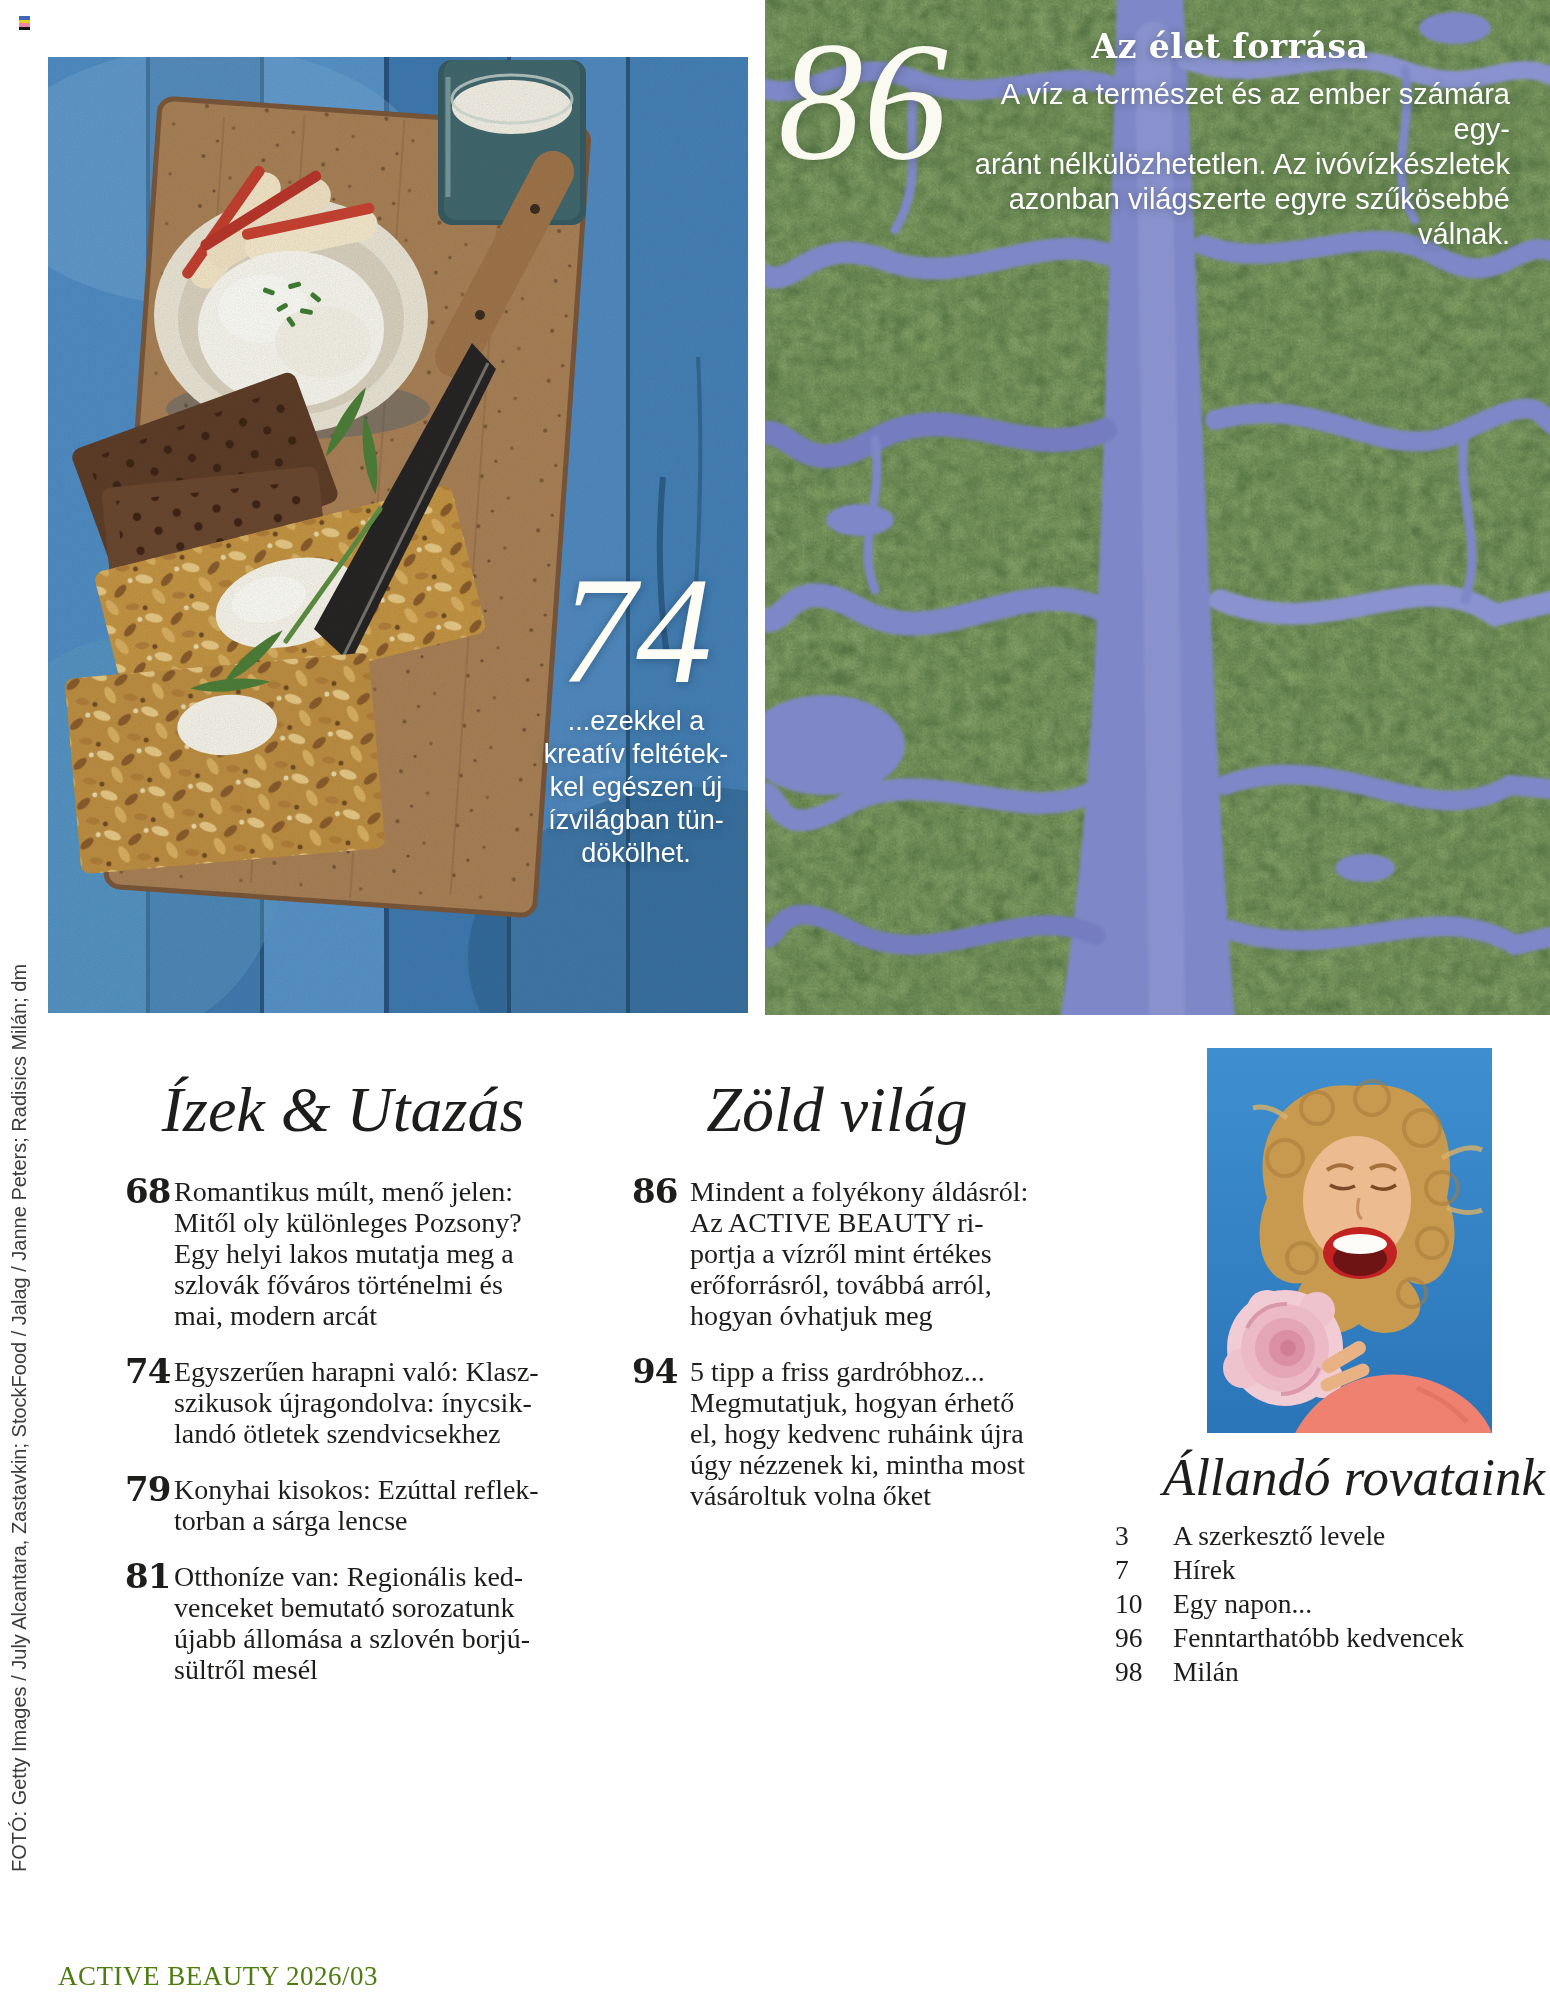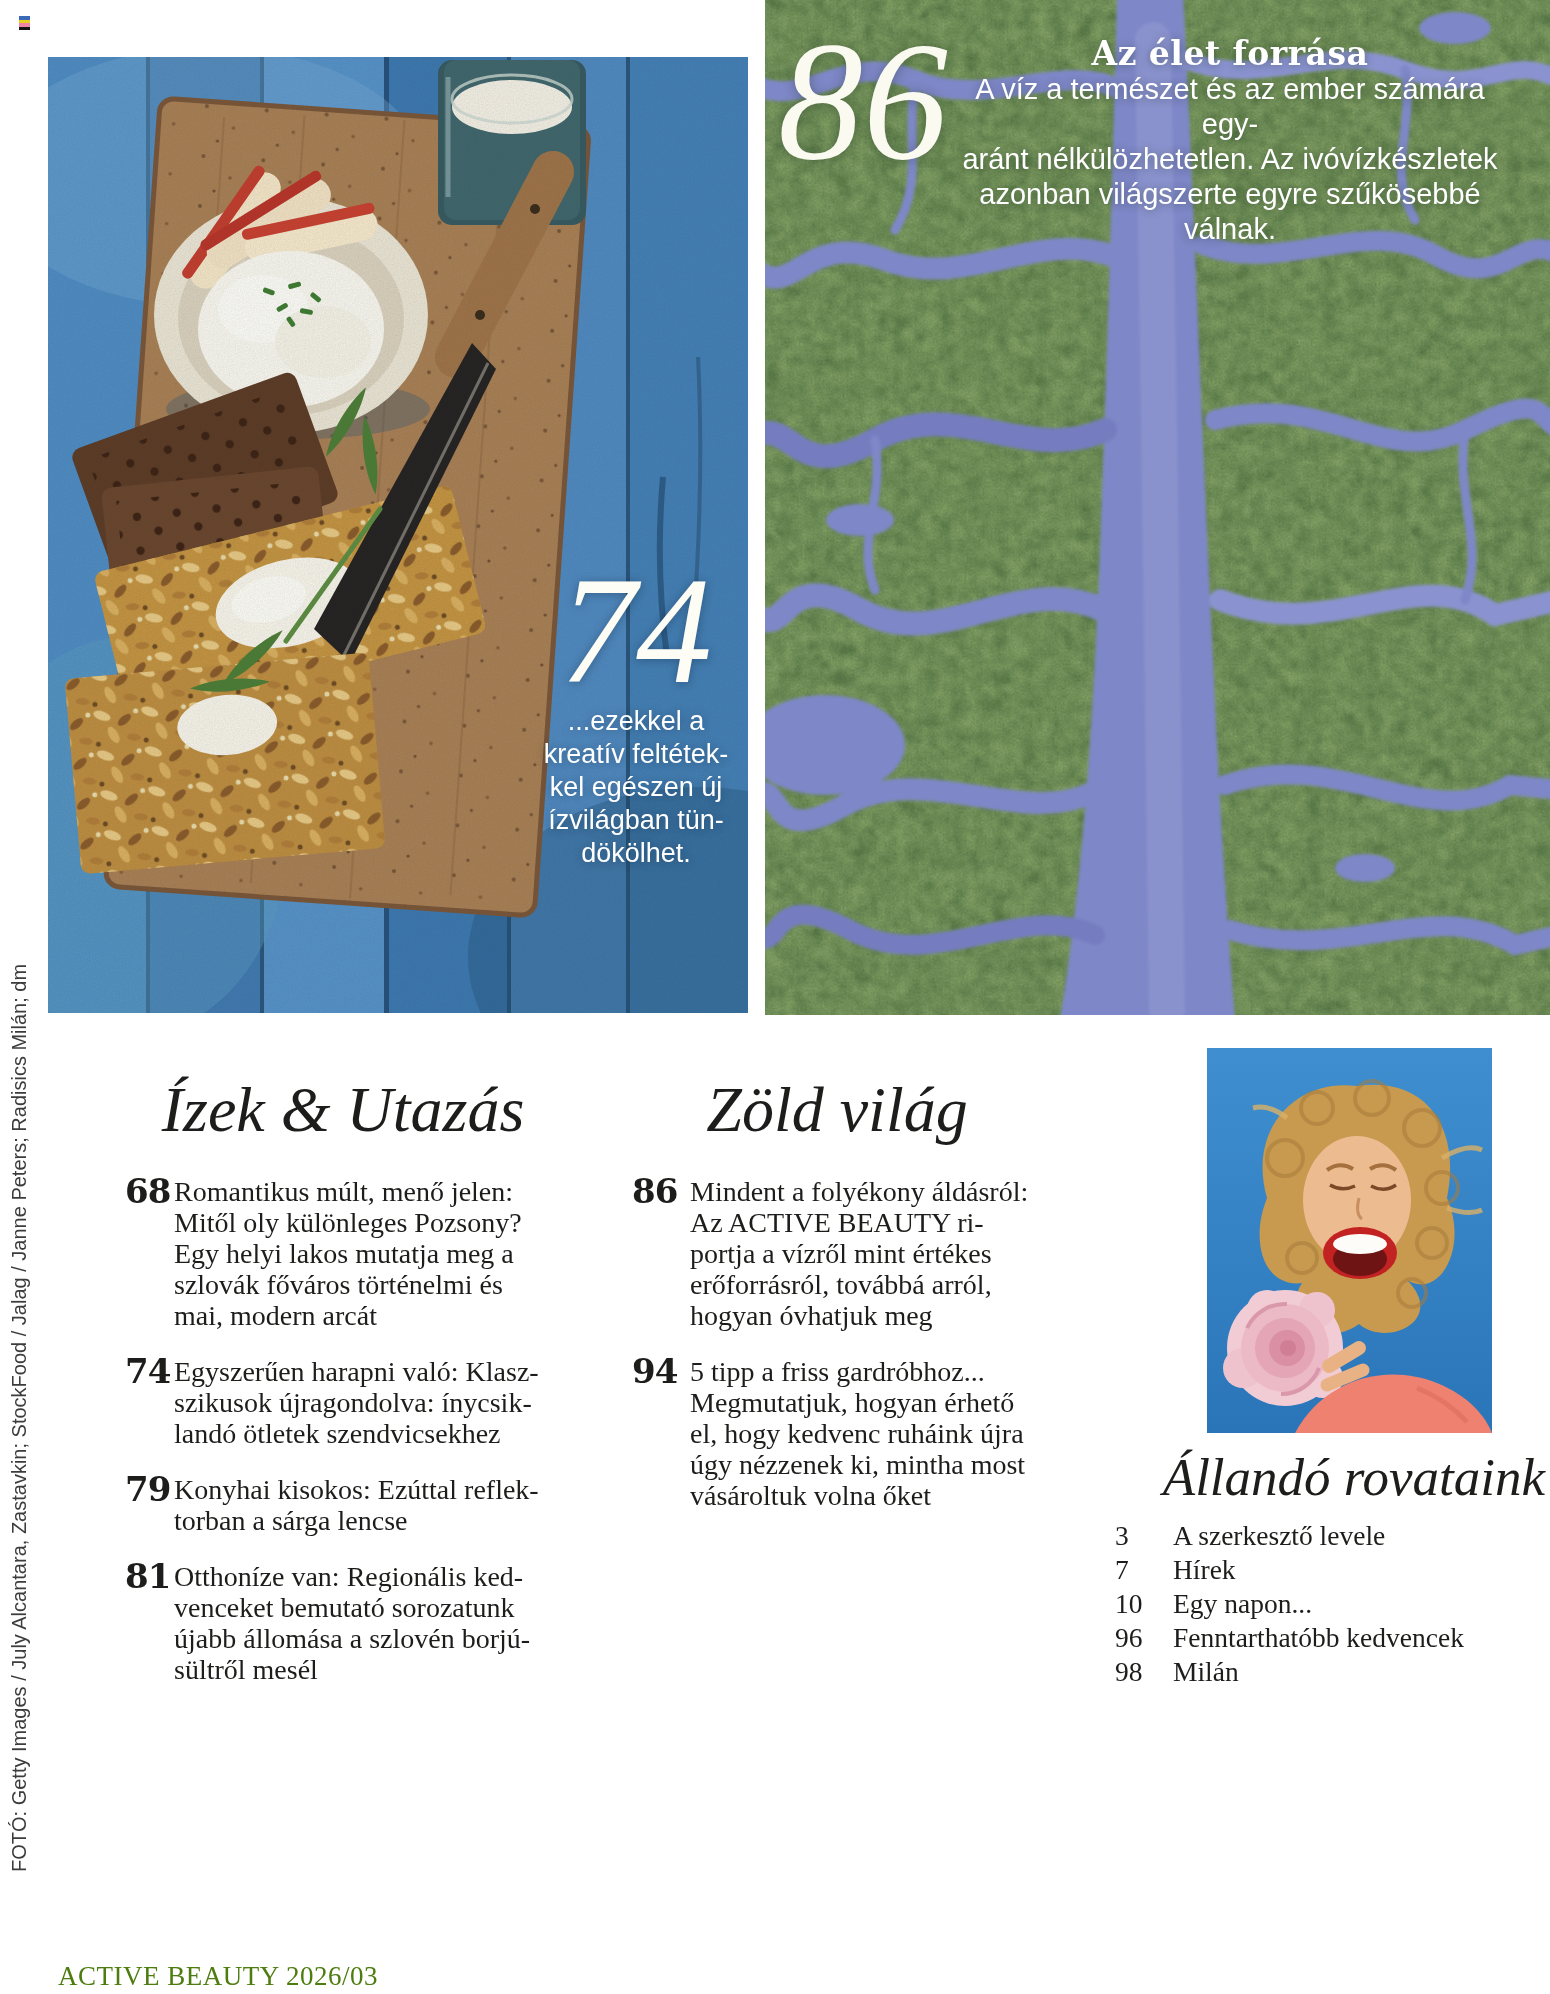"Az élet forrása" .ov86text { top: 36px -> 29px }
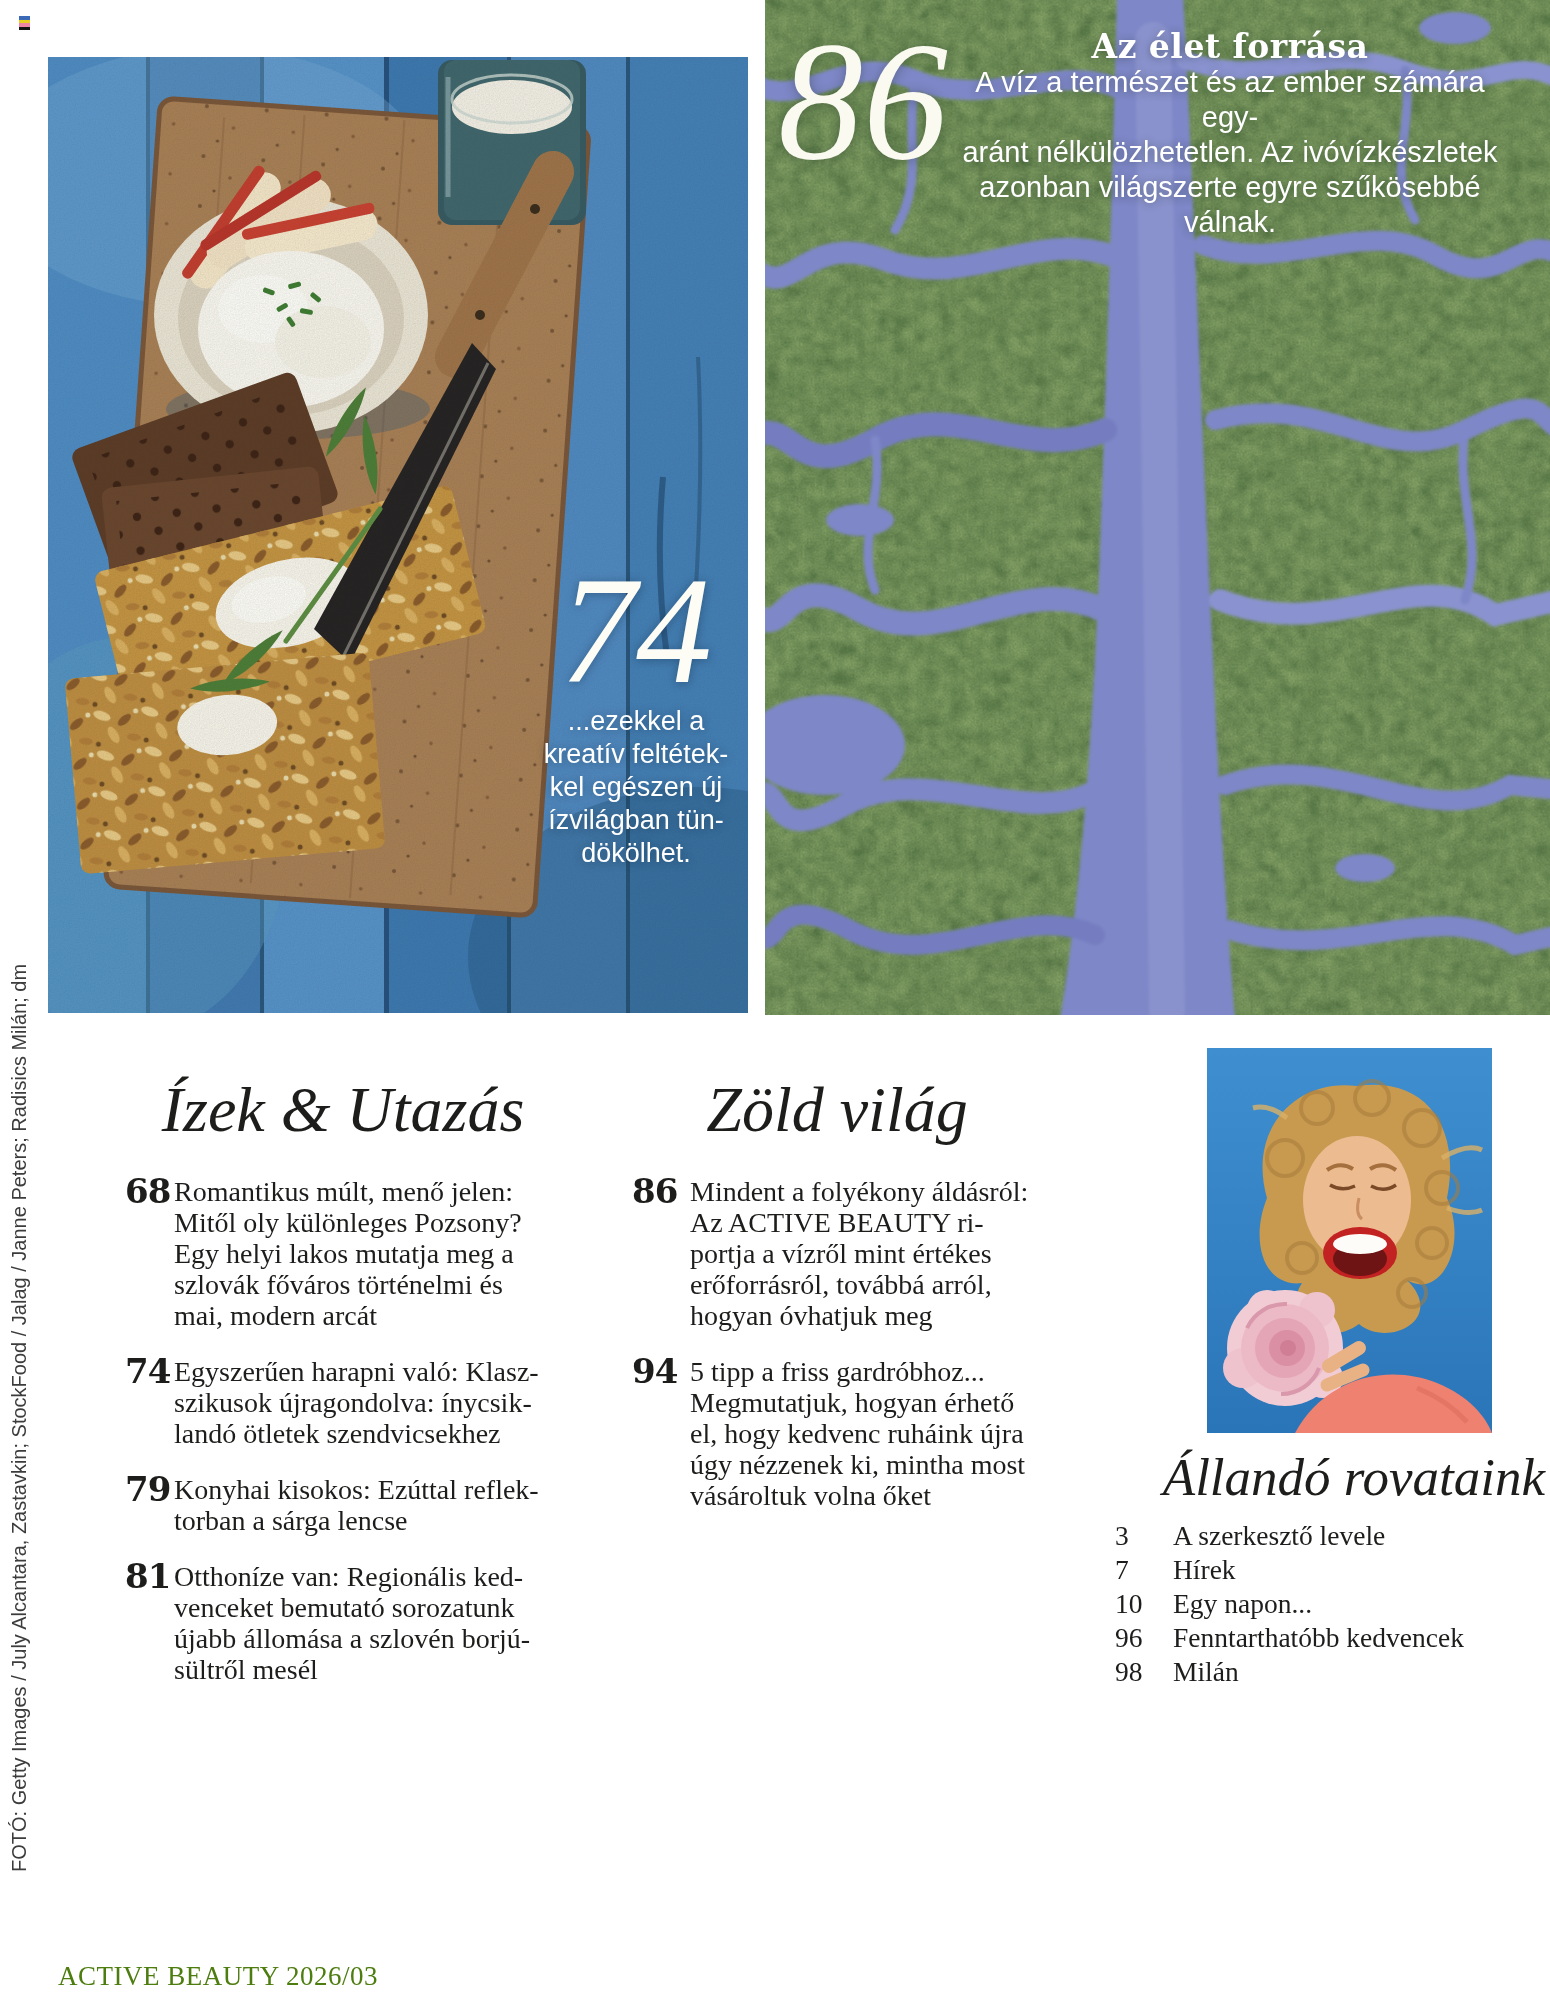"A víz a természet és" .ov86text .body { margin-top: 0 -> 12px; text-align: none -> right }
